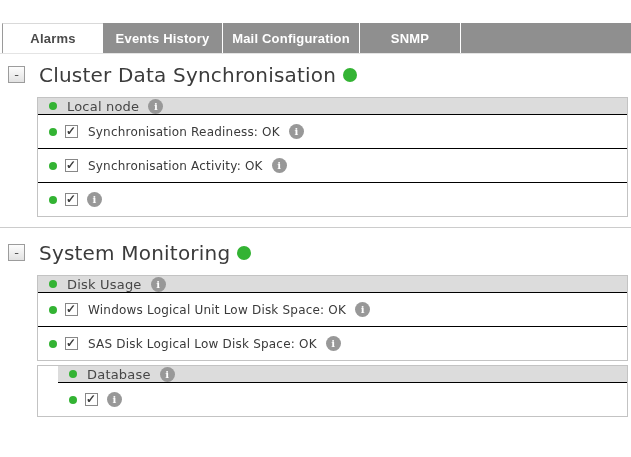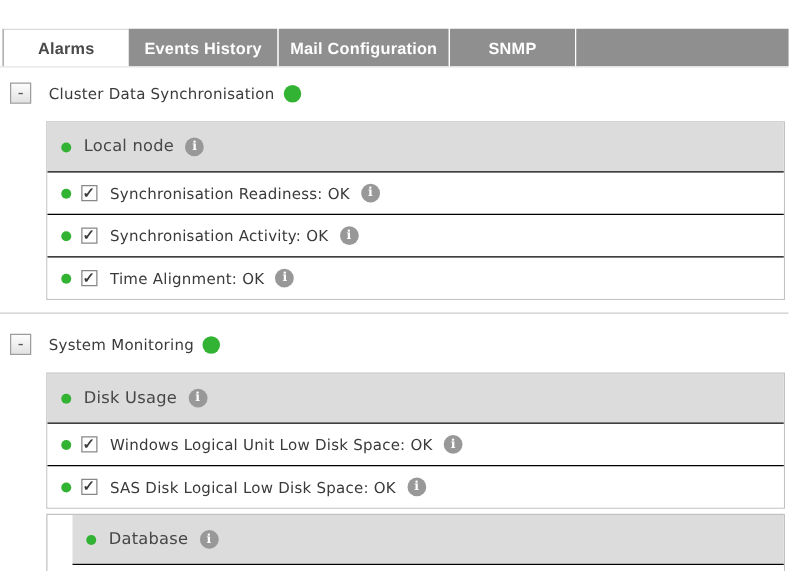"Cluster Data Synchronisation" .section-title { font-size: 12px -> 20px }
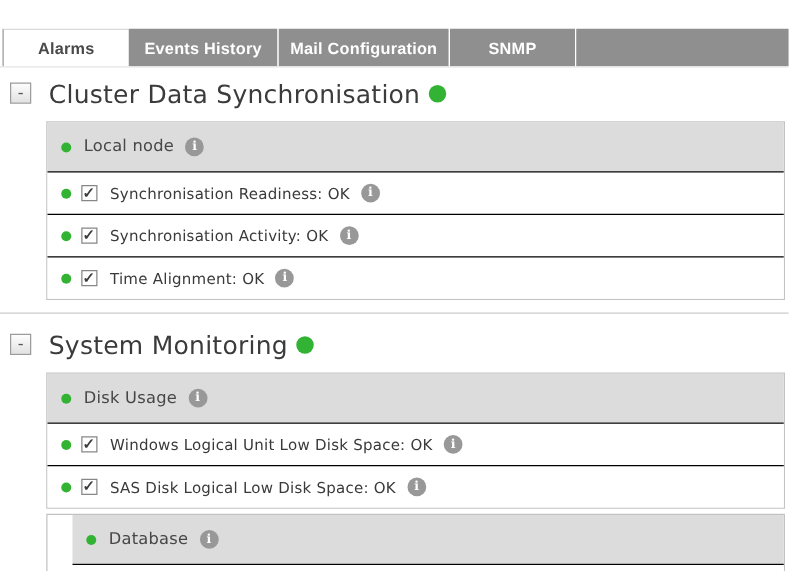"Local node" .group-header { height: 39px -> 16px }
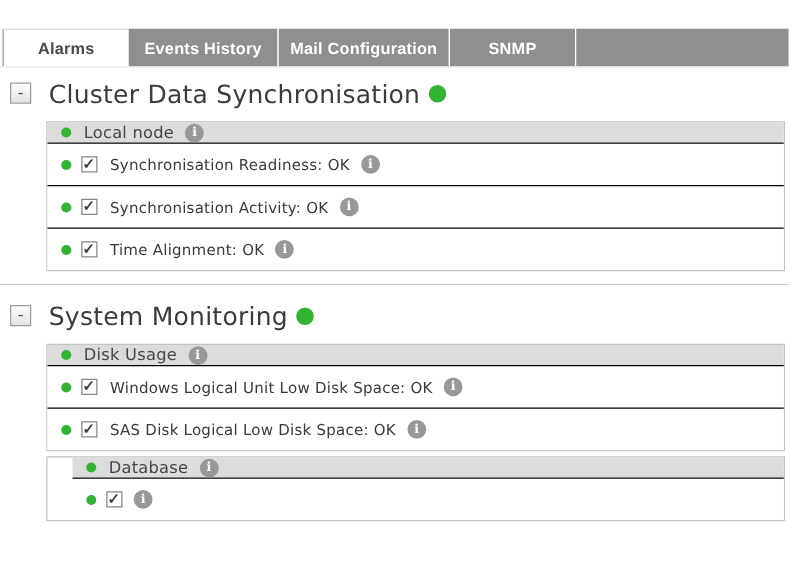"Time Alignment: OK" span.row-label { html: <span>Time Alignment: OK</span> -> none }
